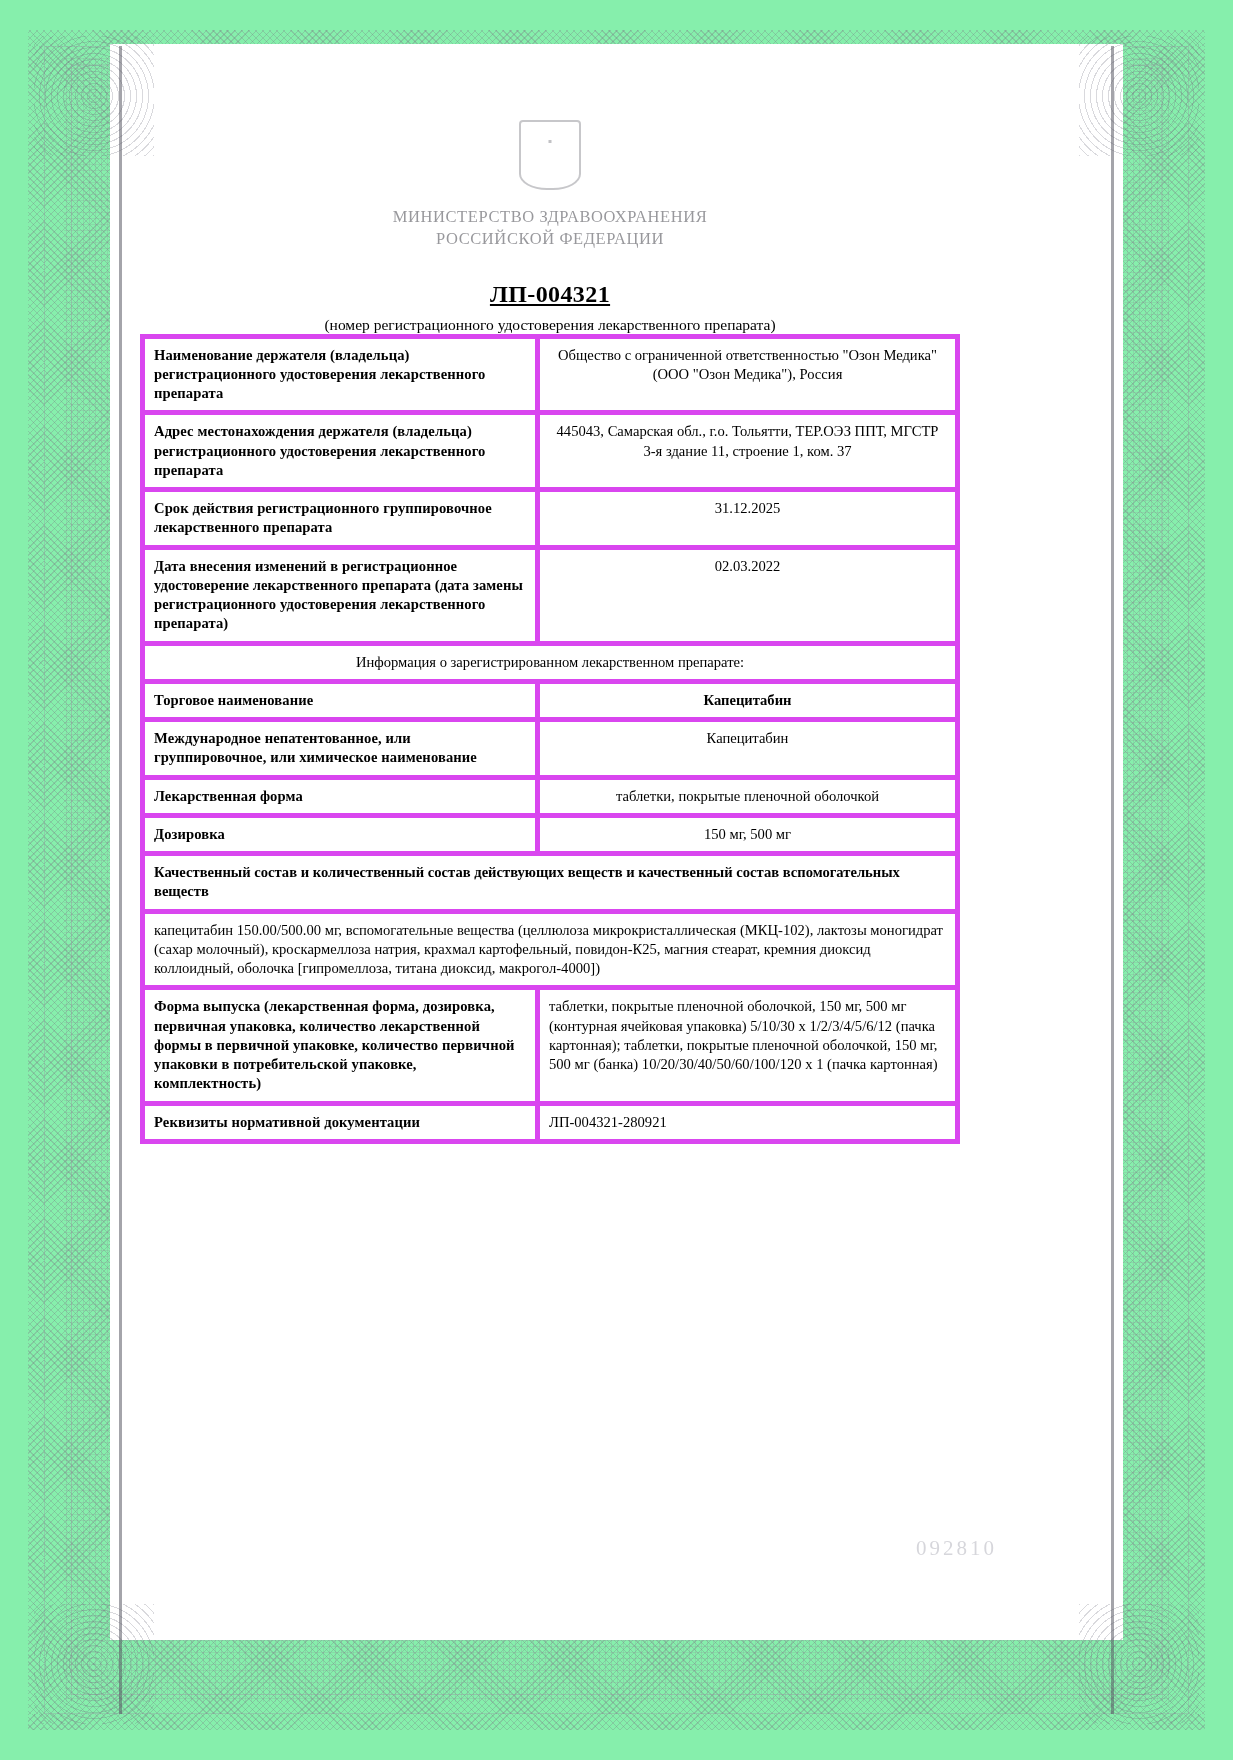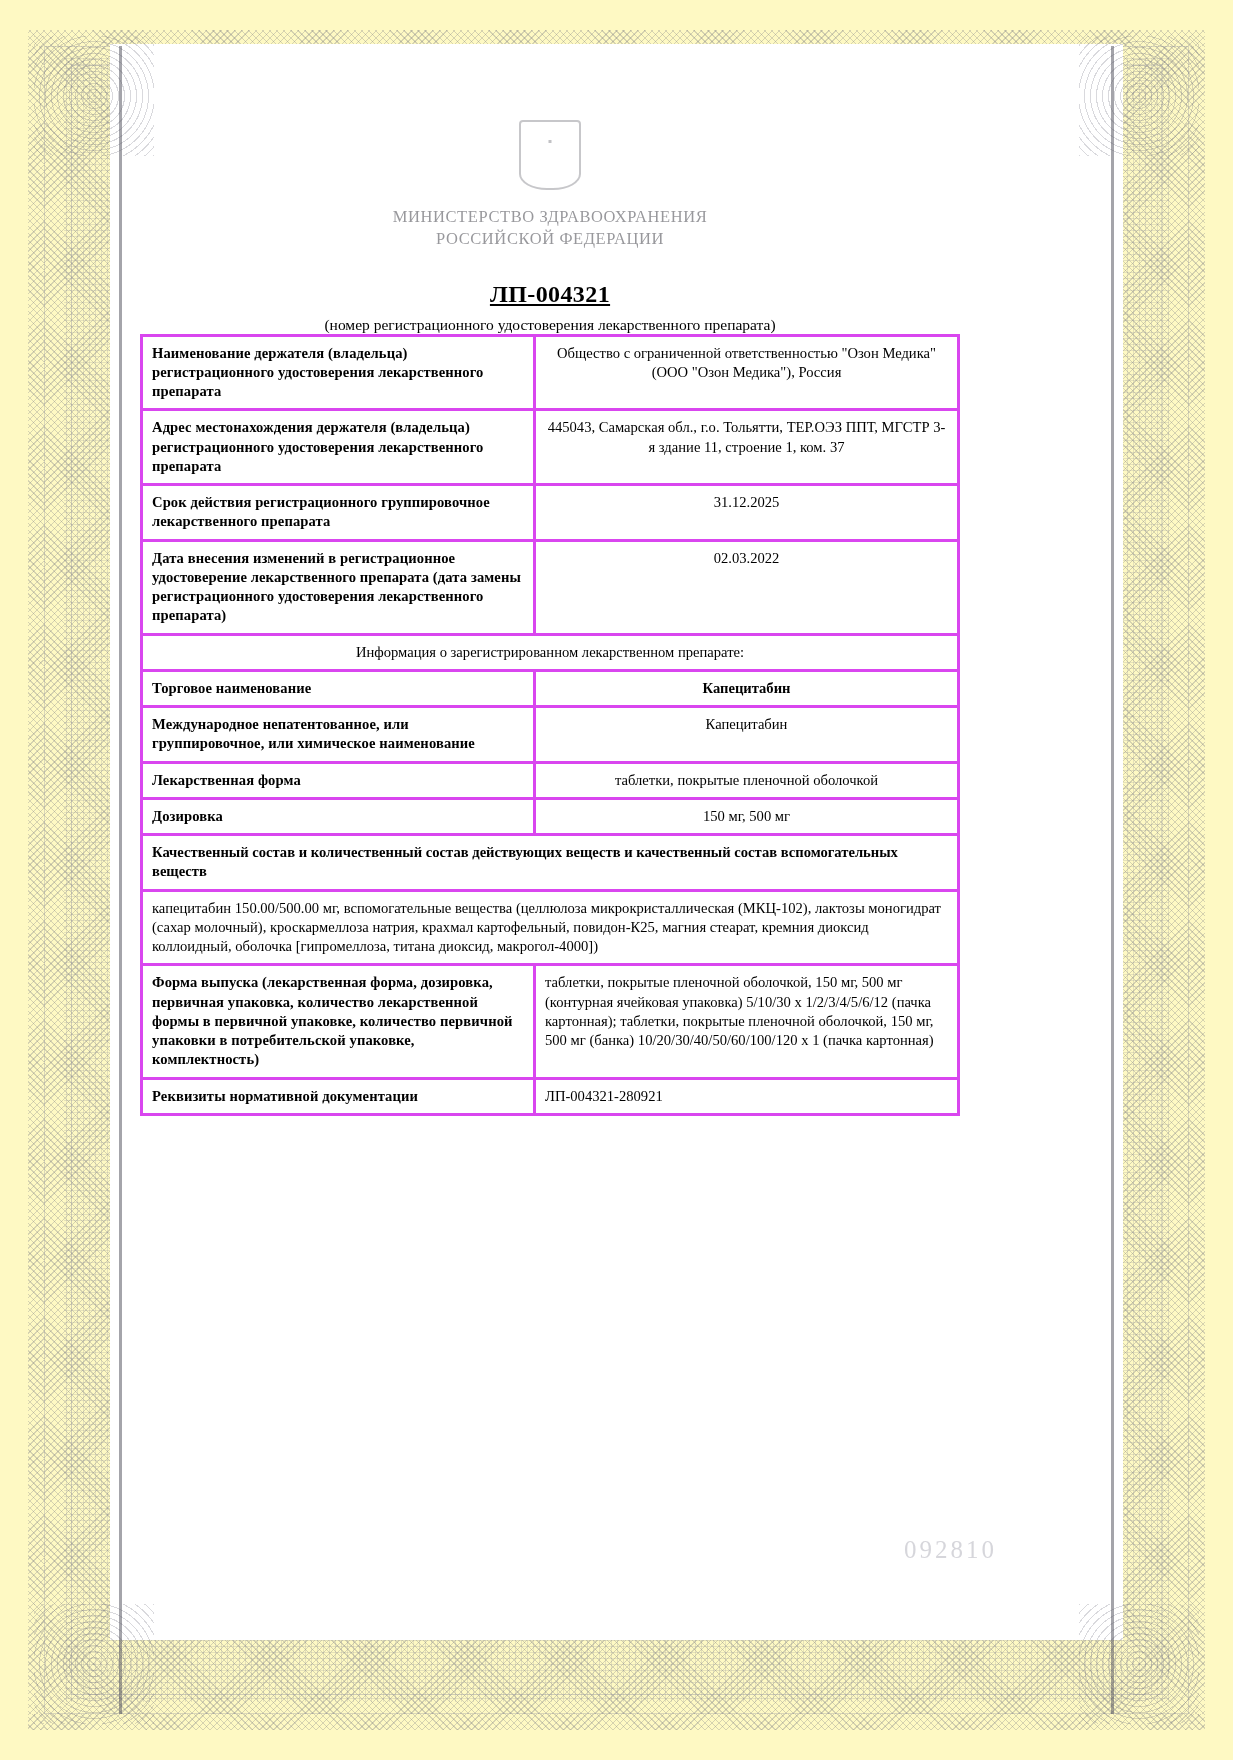"МИНИСТЕРСТВО ЗДРАВООХРАНЕНИЯ" .page { background: #fef9c3 -> #86efac }
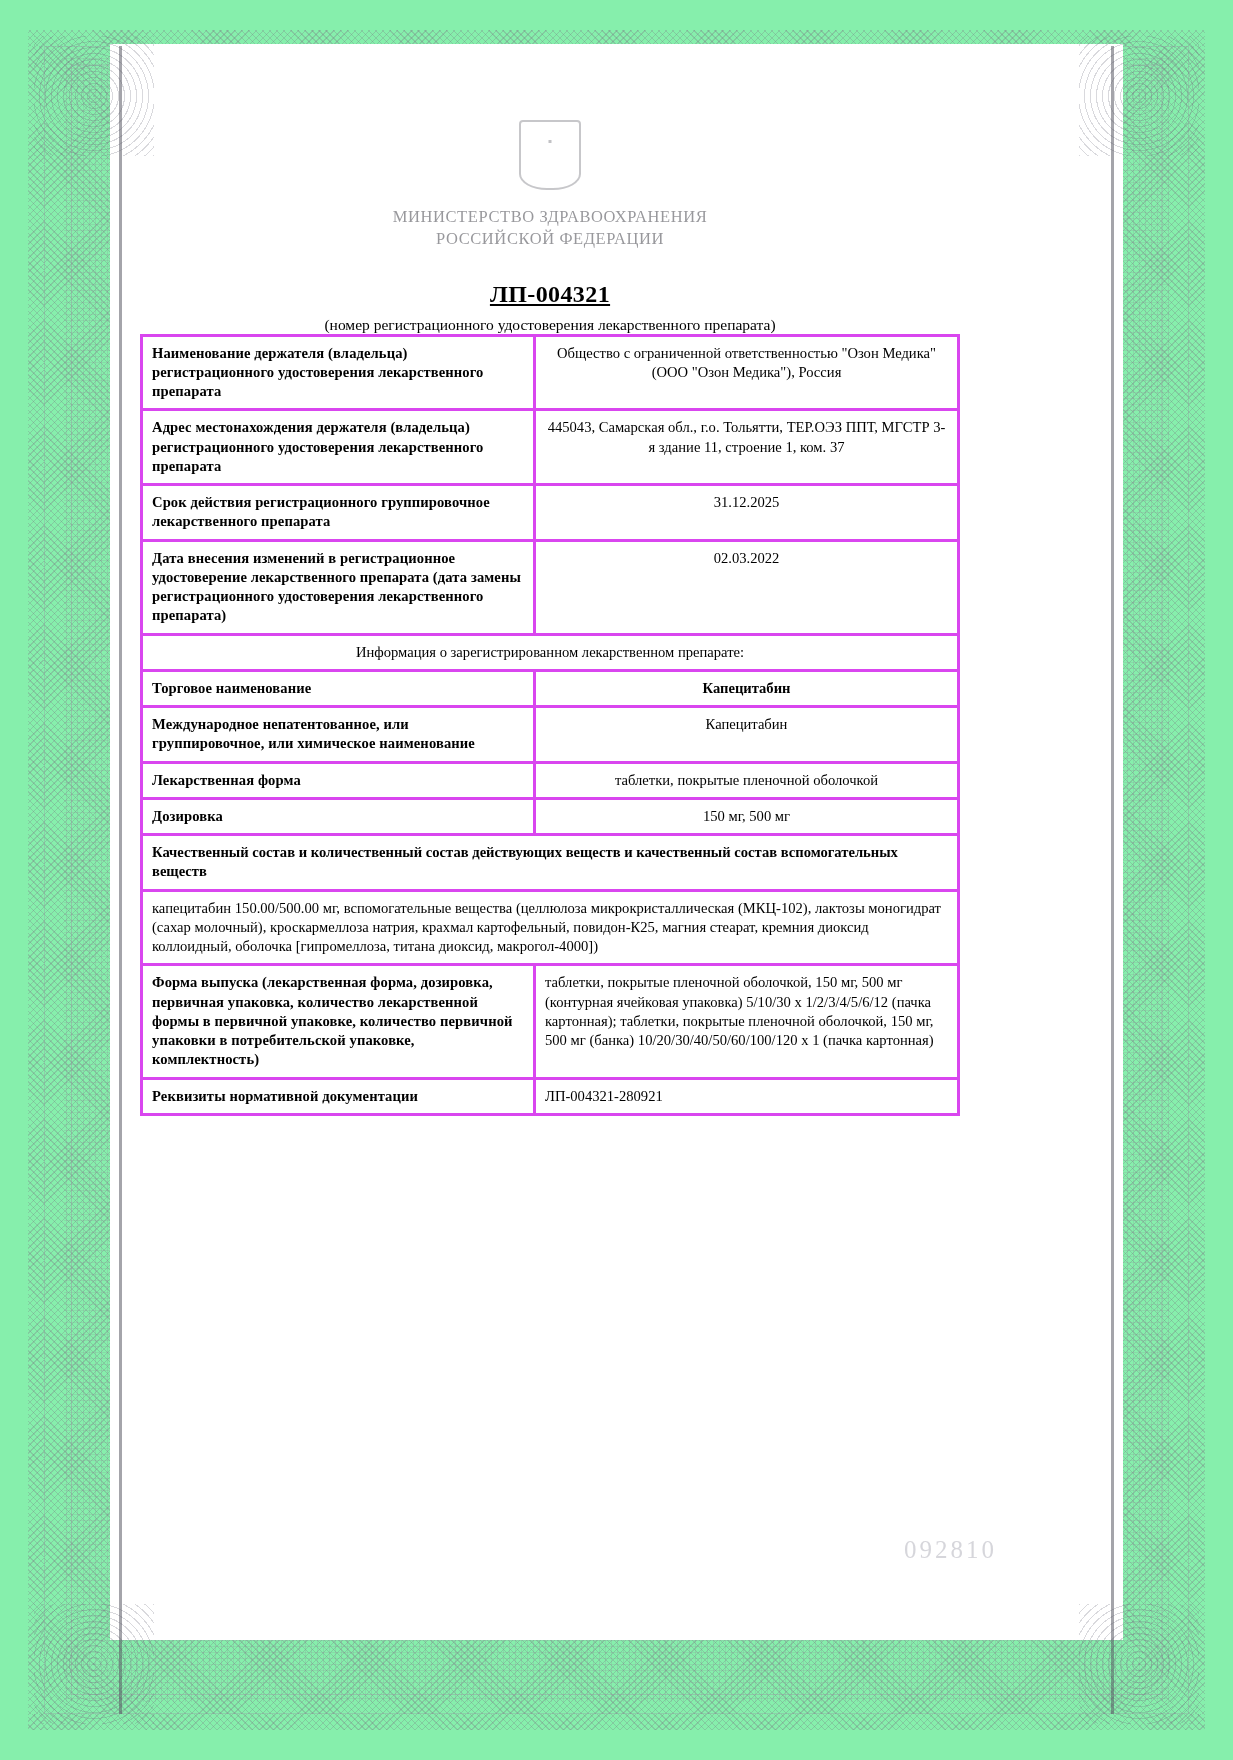"Наименование держателя (владельца)" table.reg td { border: 3px solid #d946ef -> 5px solid #d946ef }
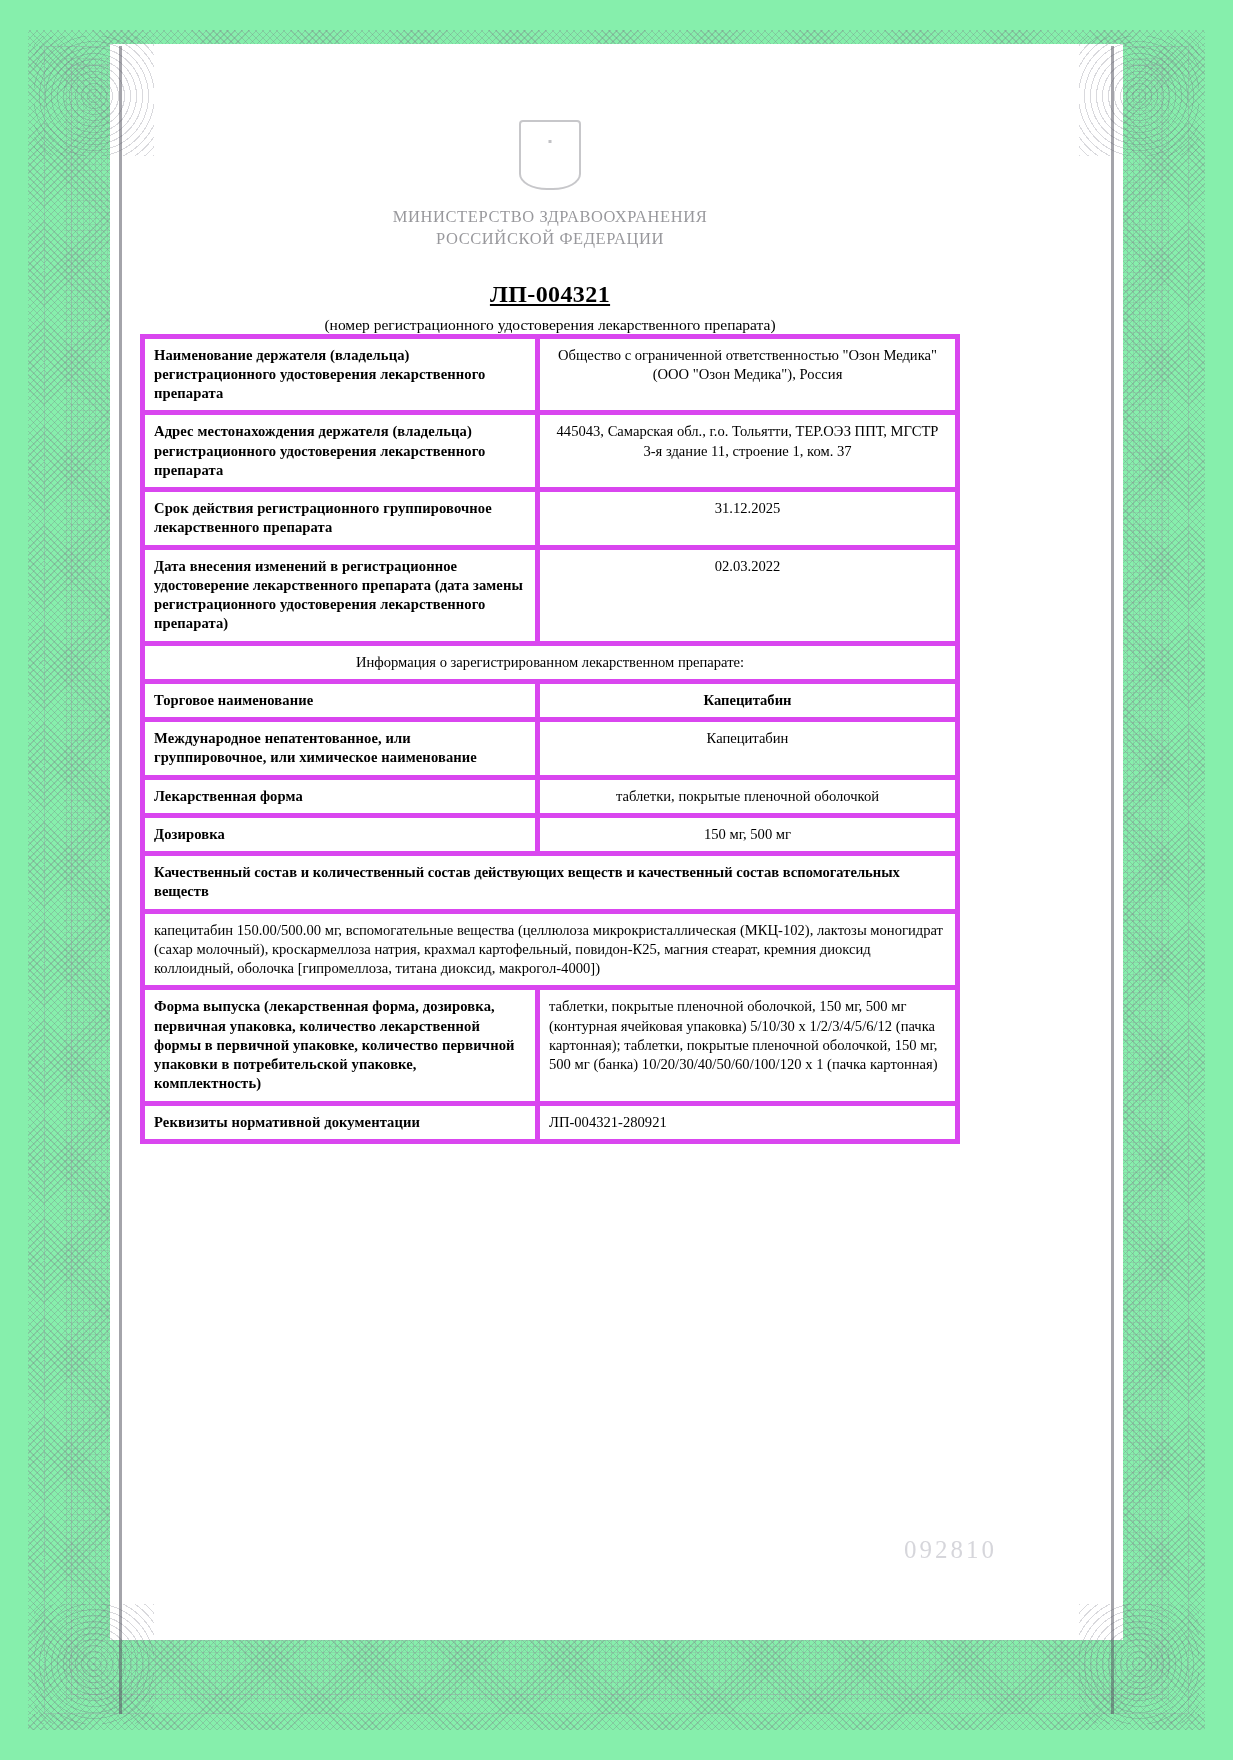"092810" .watermark-num { font-size: 25px -> 21px }
